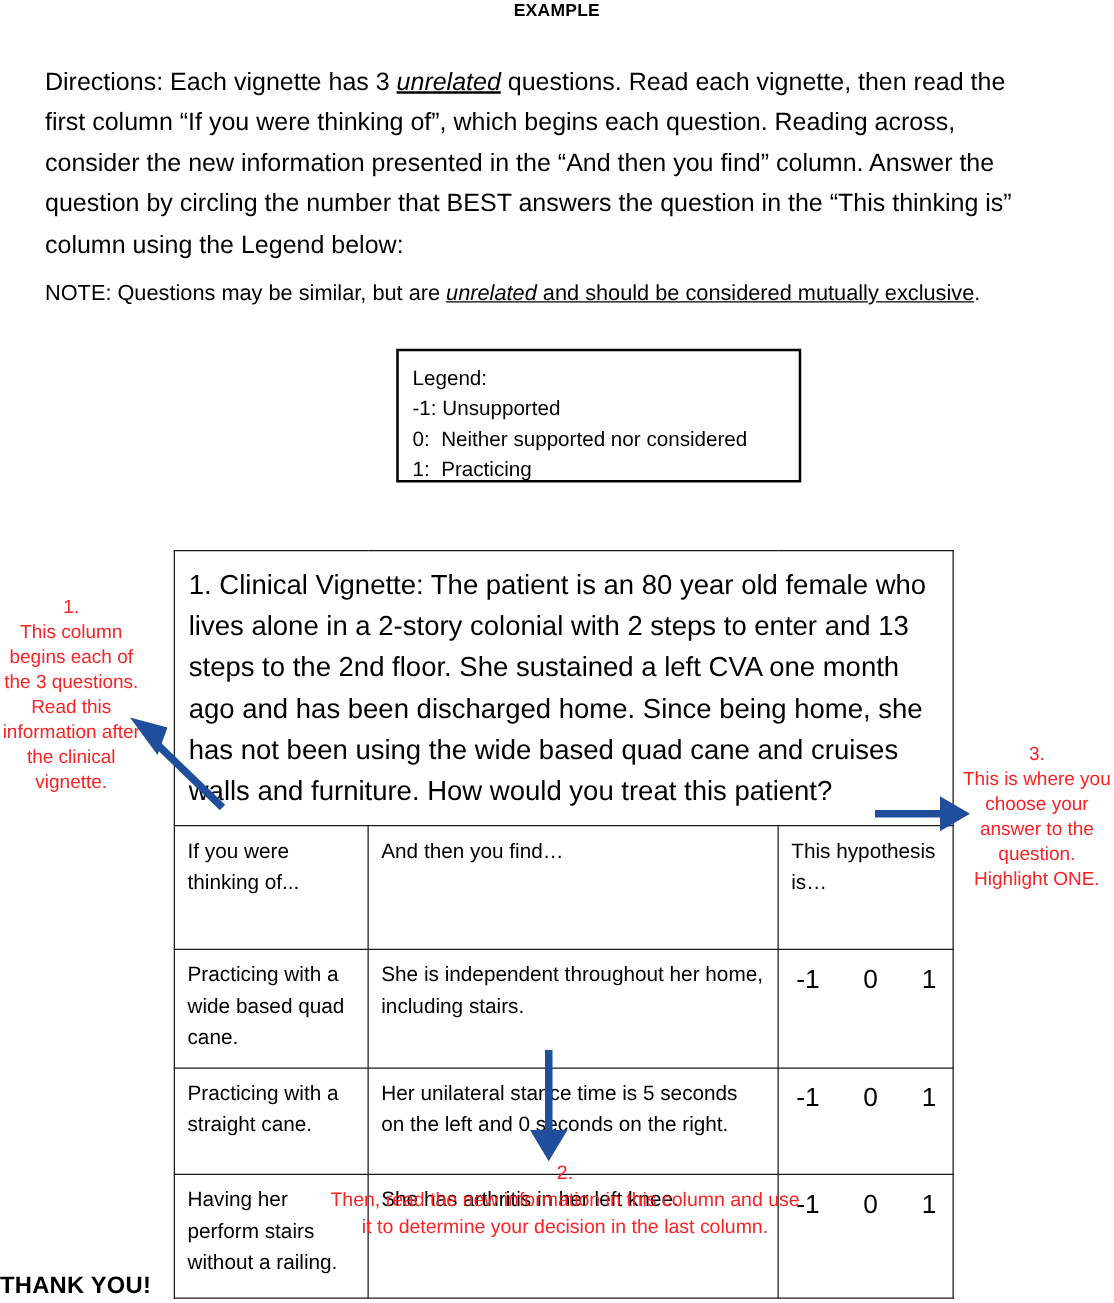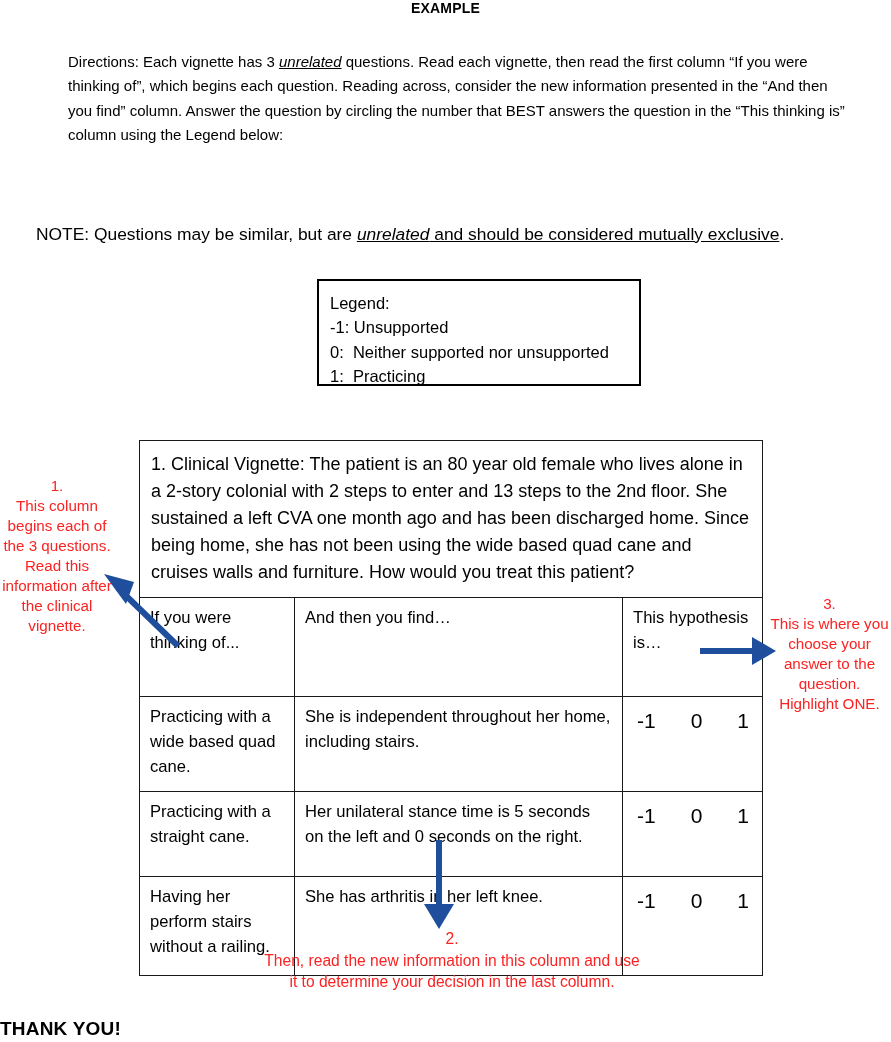"Directions: Each vignette has 3" .directions { font-size: 15px -> 20px; margin-left: 32px -> none }
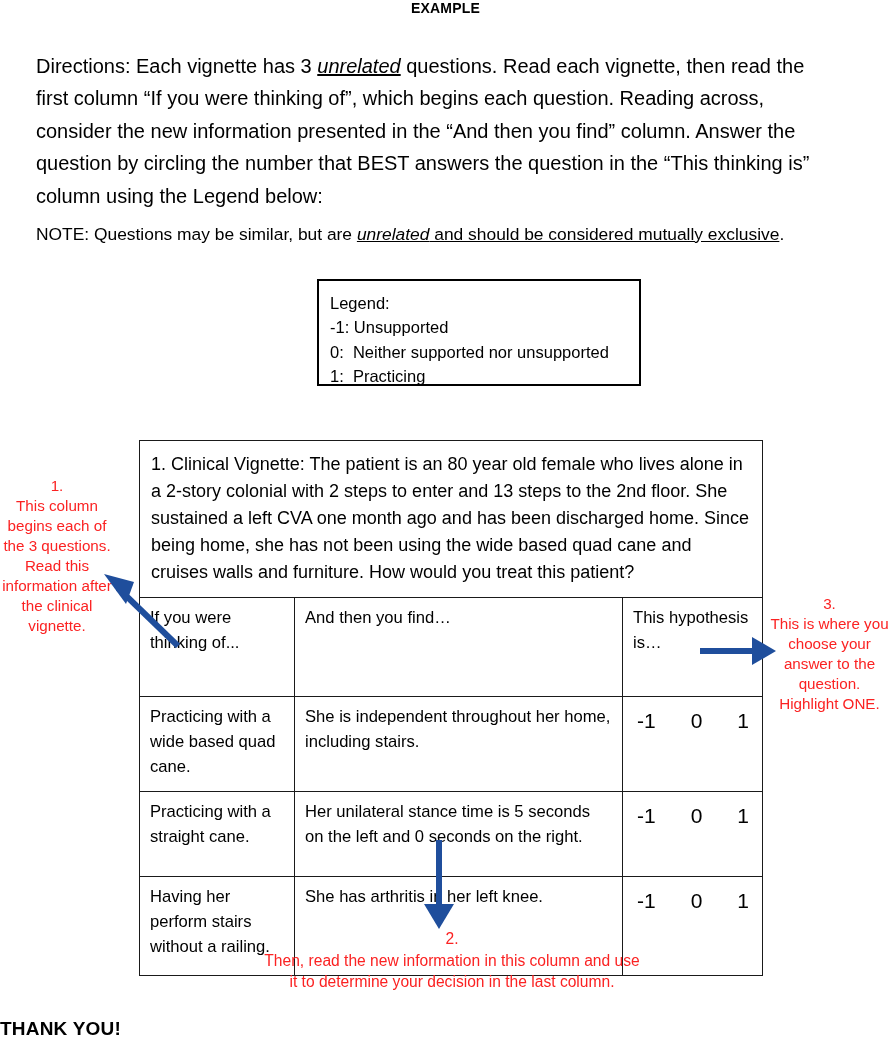"0: Neither supported nor unsupported" div.legend-line { text: unsupported -> considered }
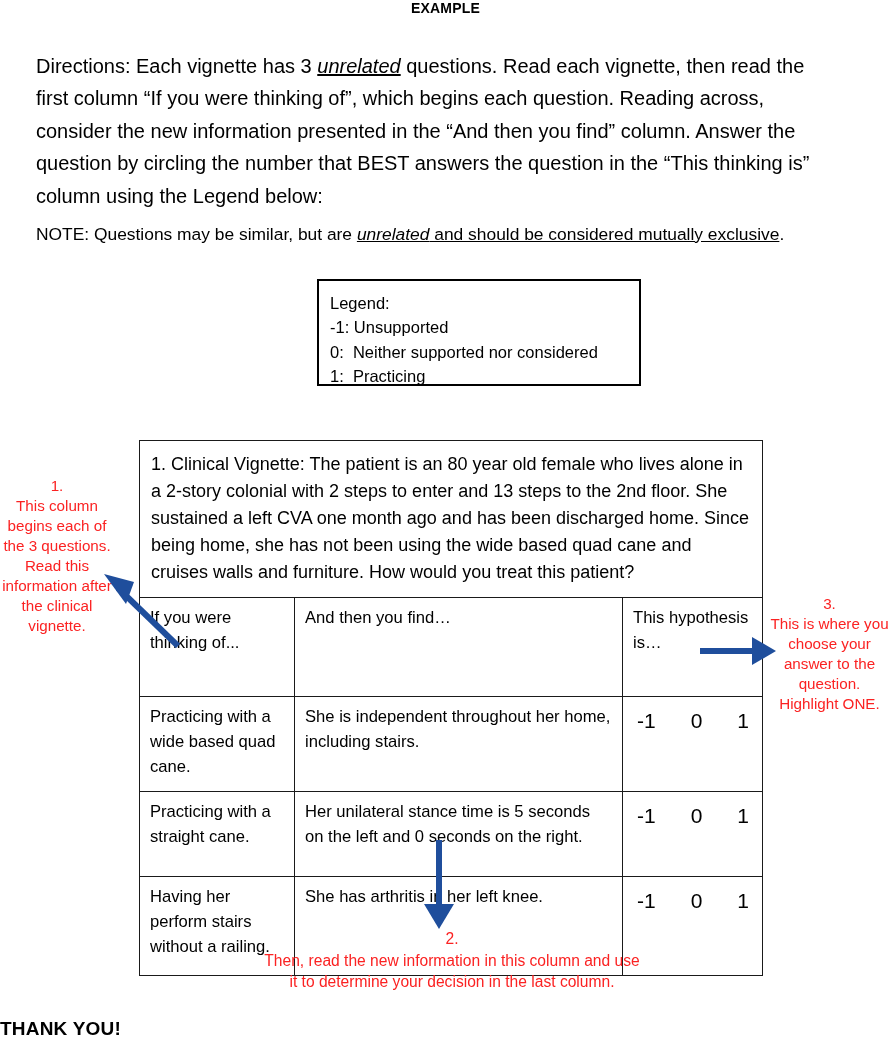"1. Clinical Vignette: The patient" .vignette-cell { font-size: 18px -> 22px }
